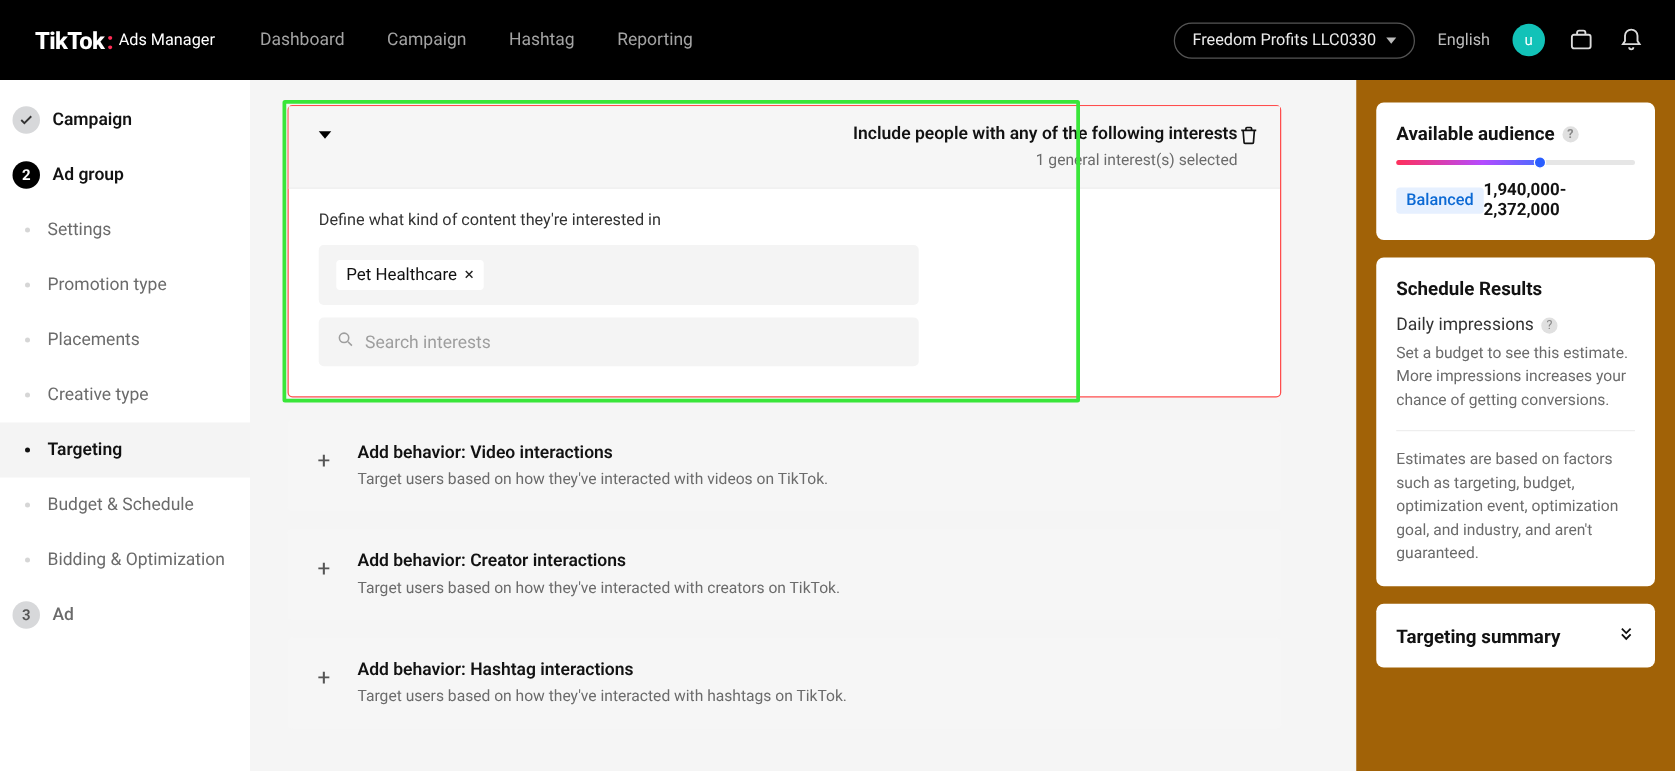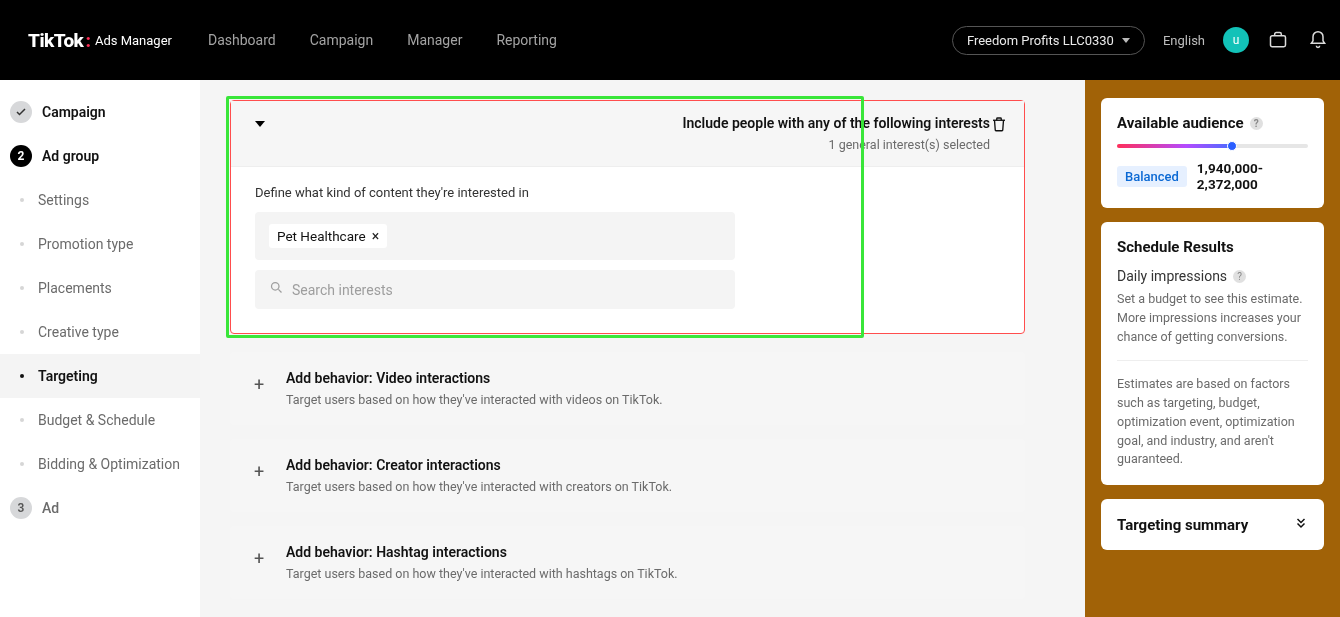"TikTok" .header { height: 80px -> 64px; padding: 0 11px 0 28px -> 0 24px 0 28px }
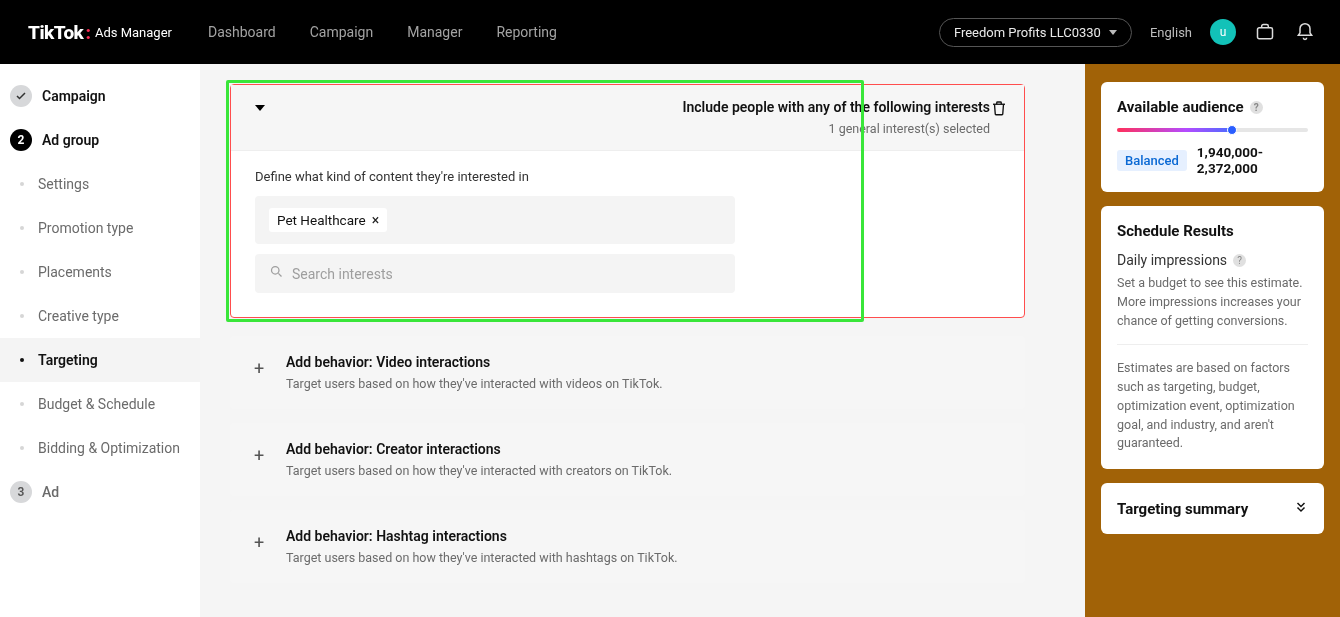"Manager" span.main-nav-item { text: Manager -> Hashtag }
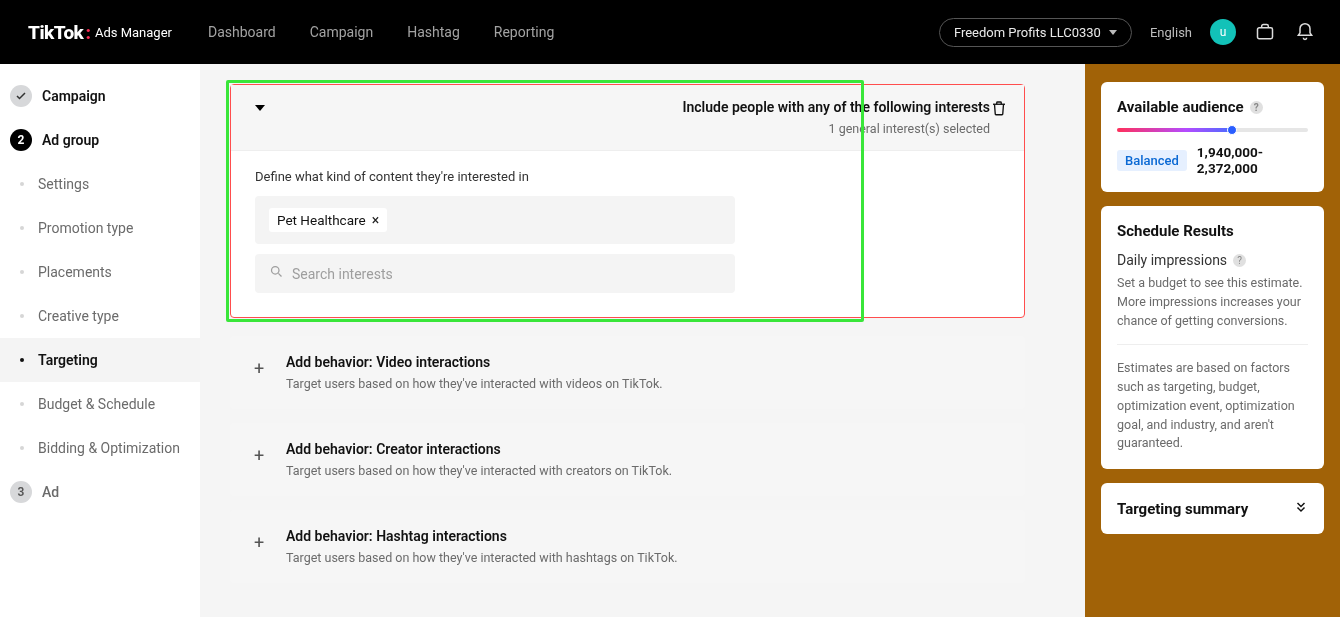"Balanced" .aud-row { gap: 10px -> 0 }
